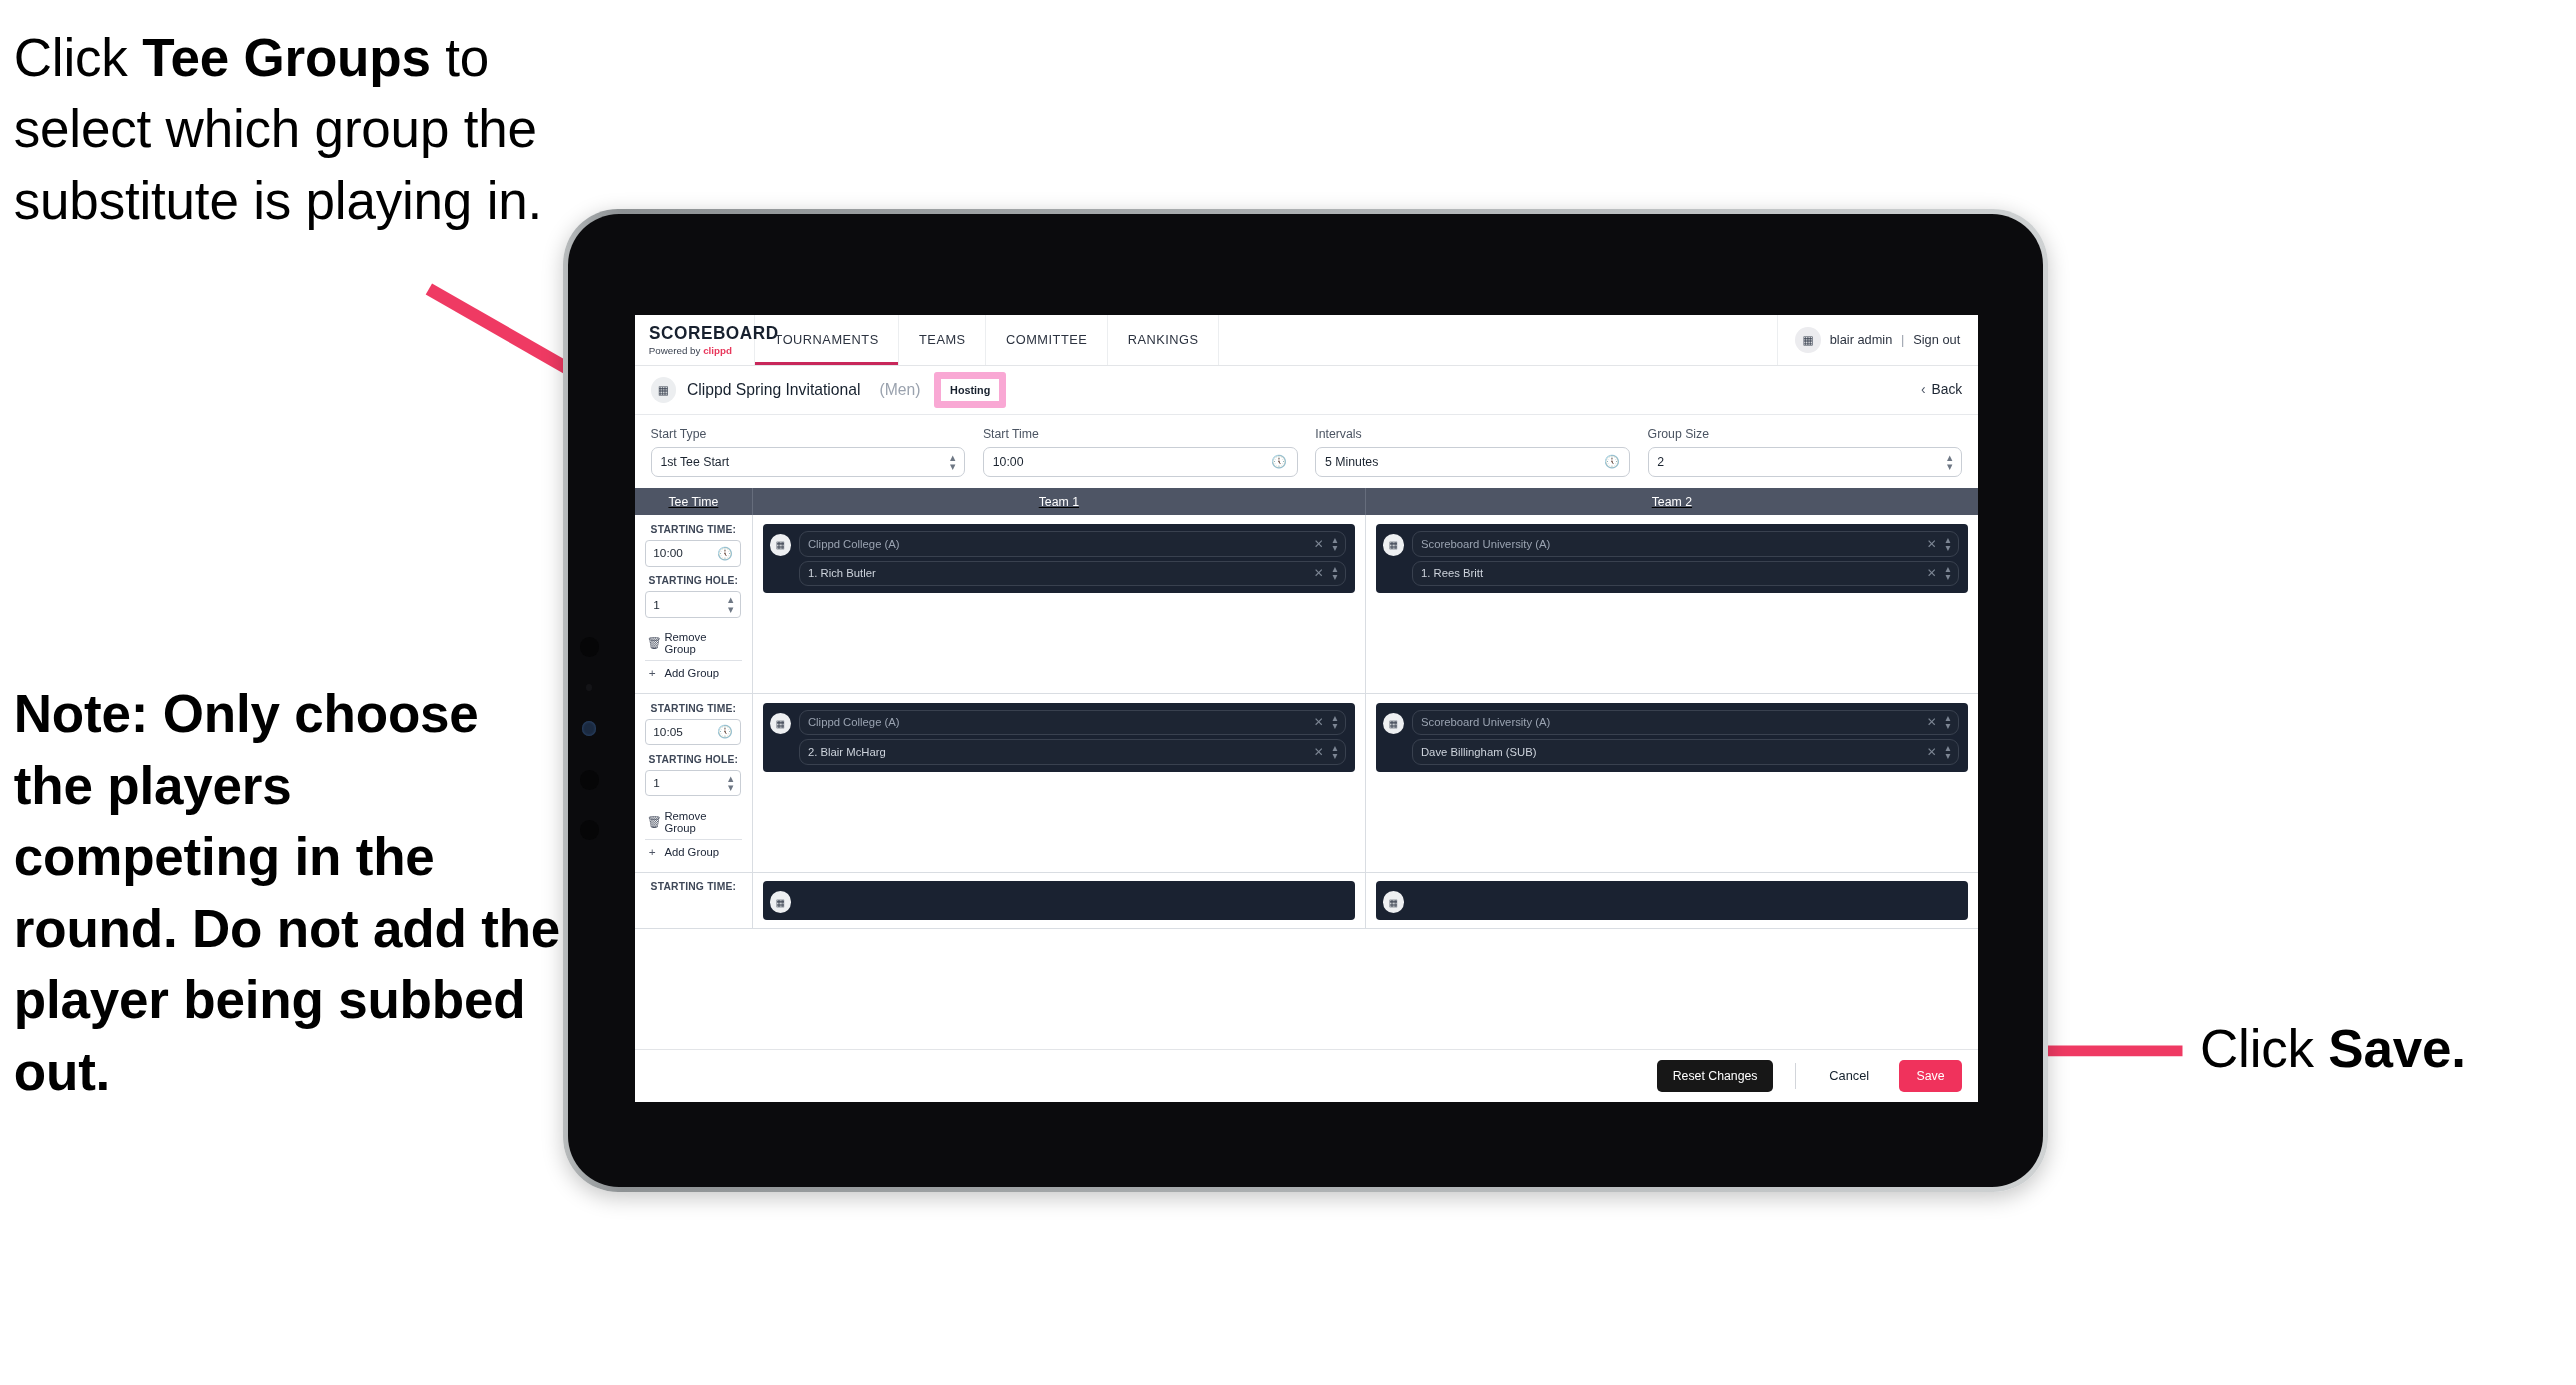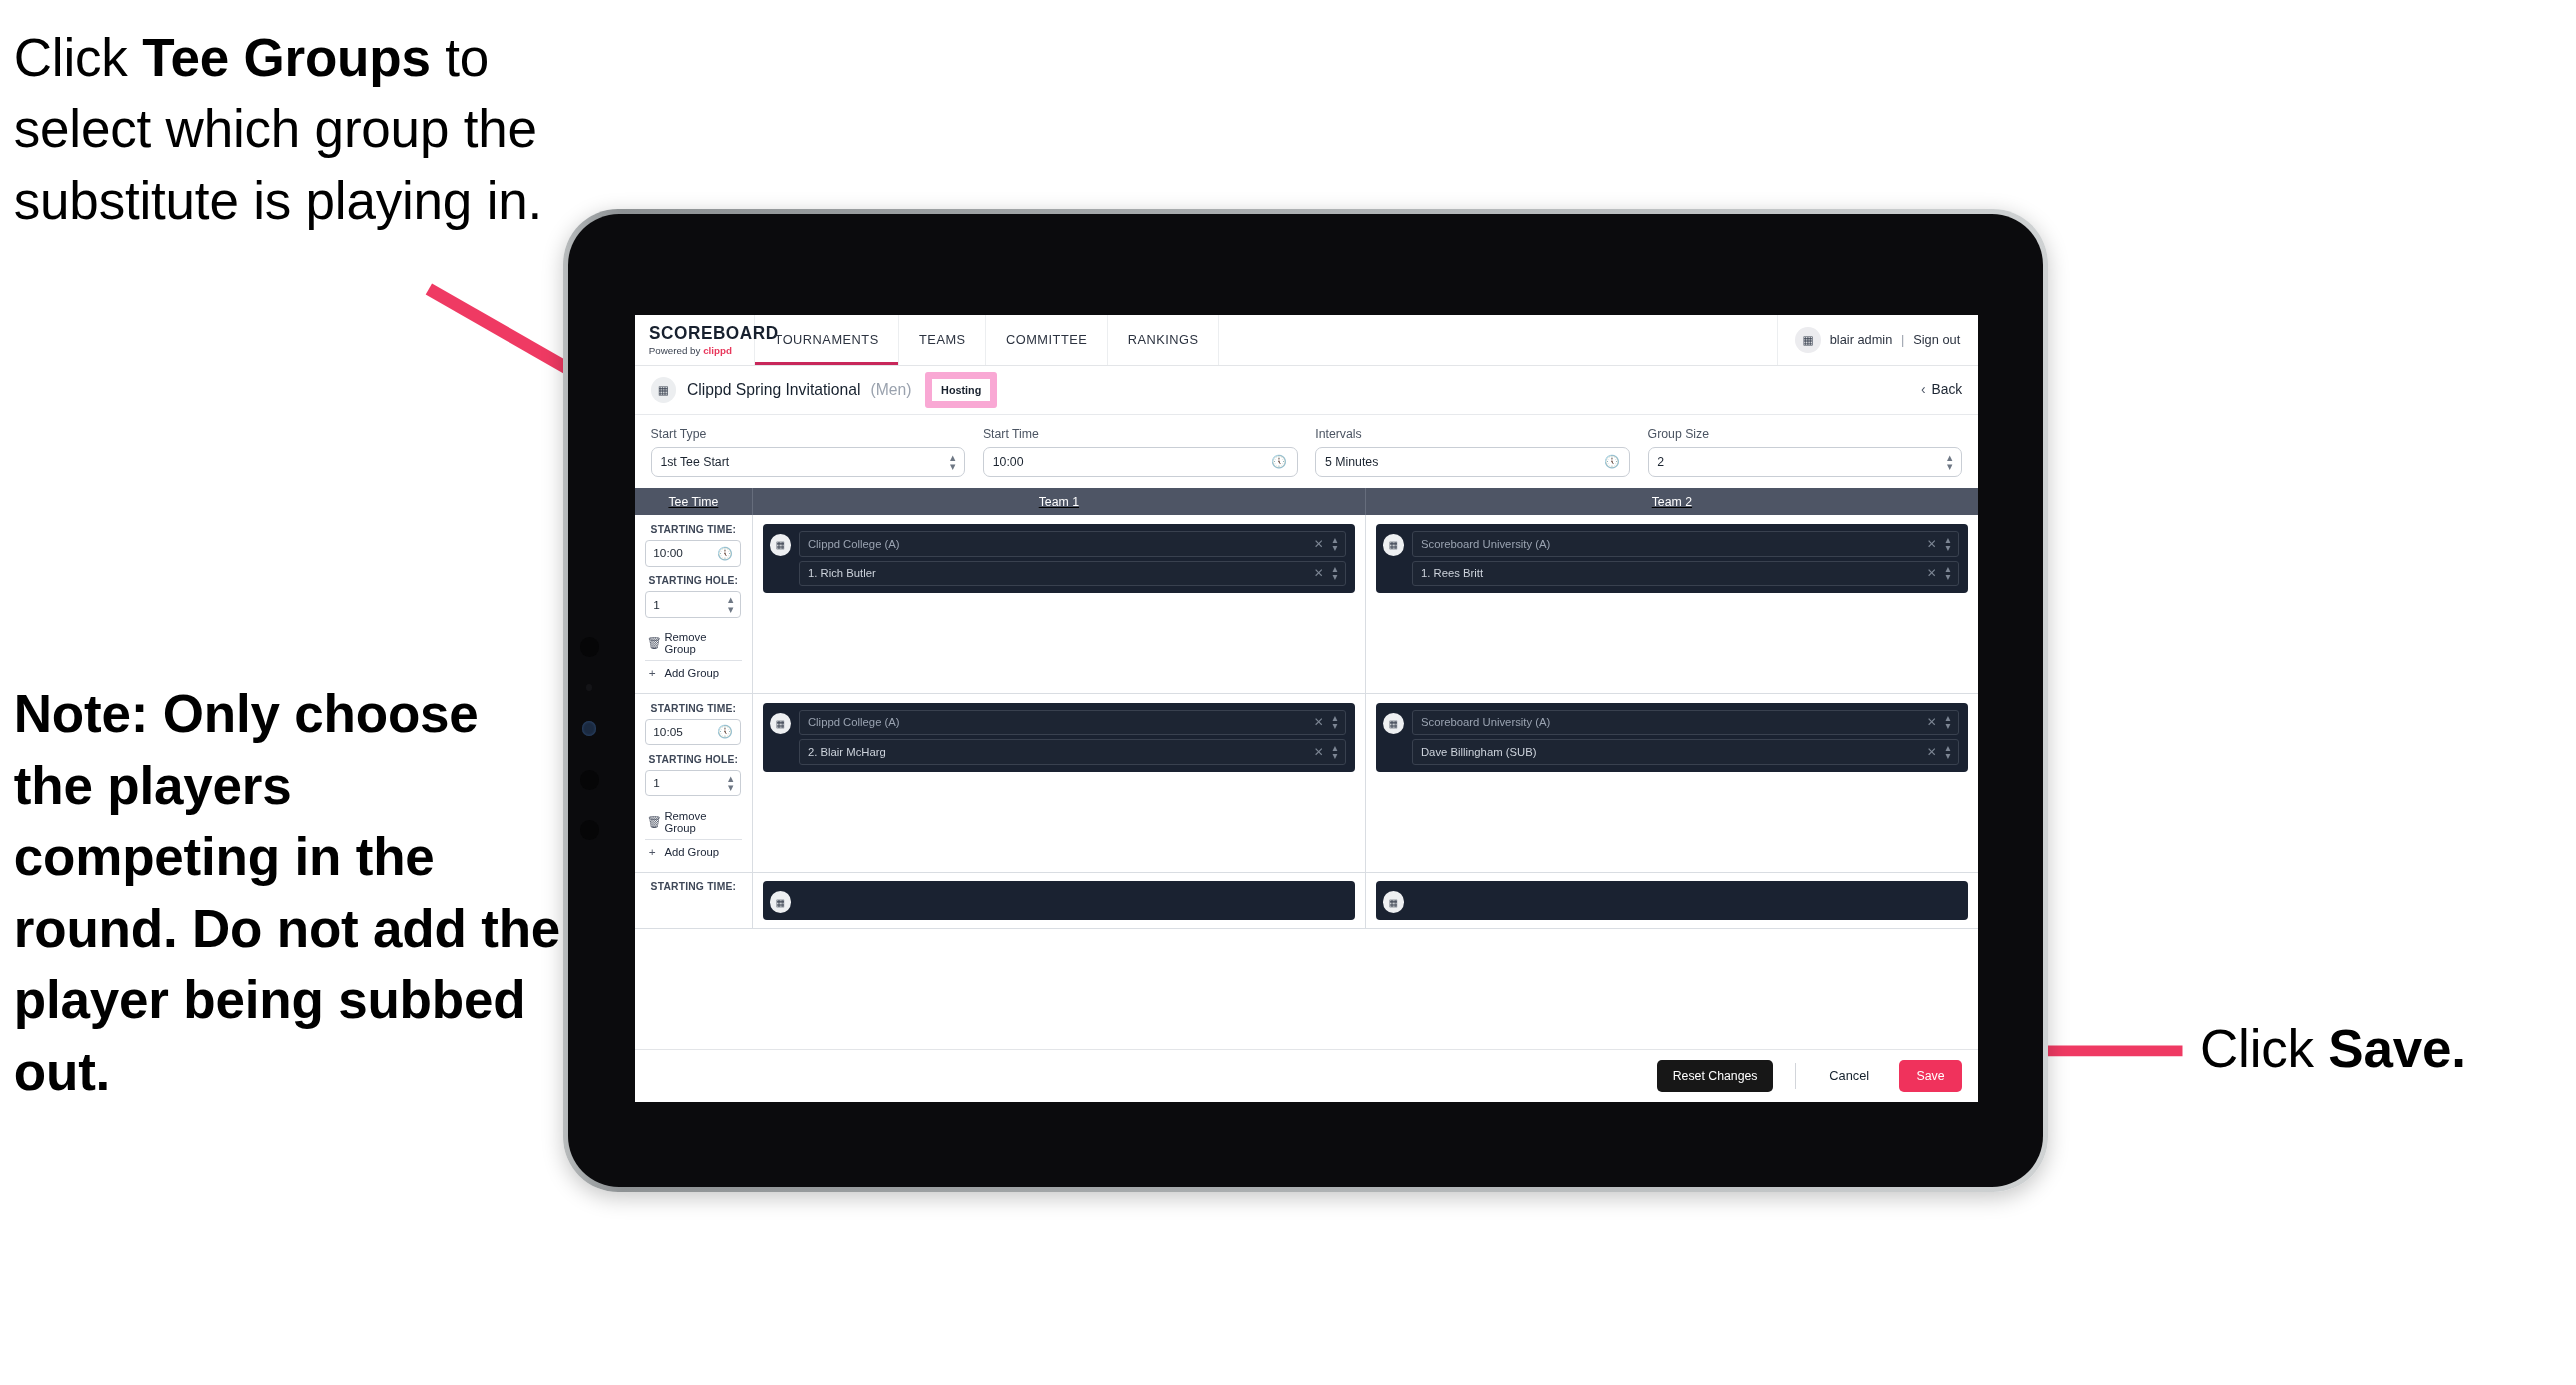"(Men)" #tour-gender { margin-left: 10px -> 19px }
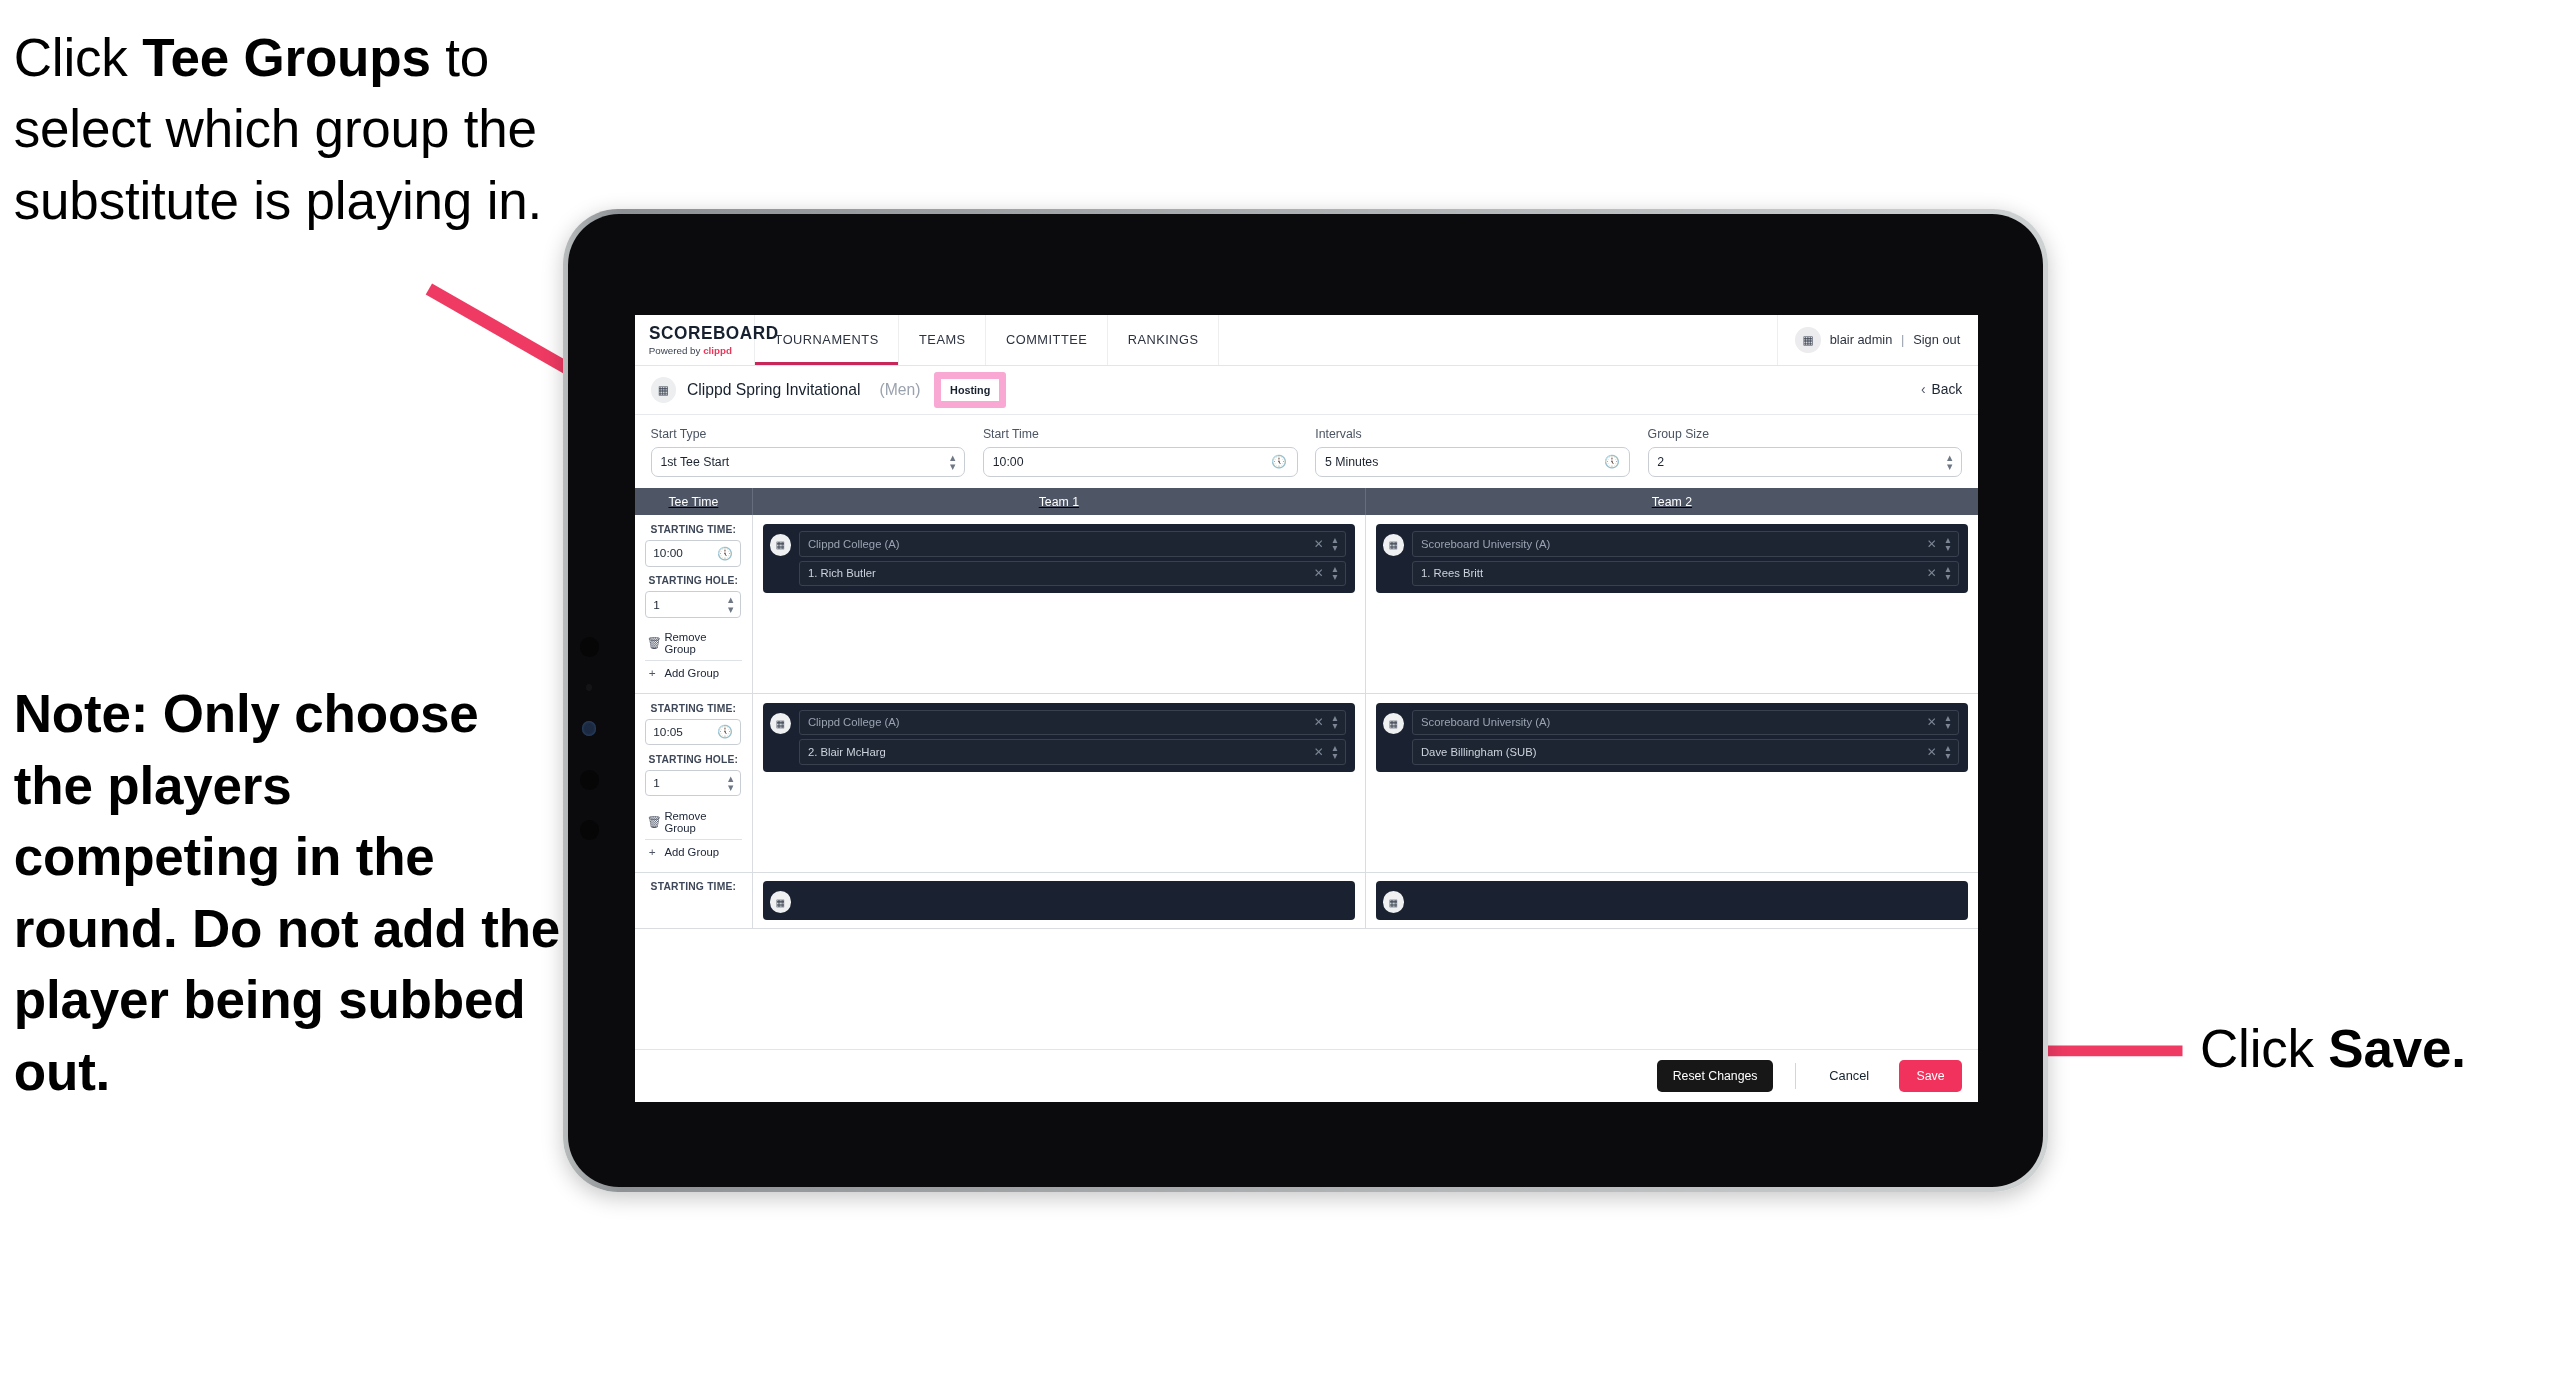"Clippd College (A)" .slot { border-radius: 3px -> 9px }
